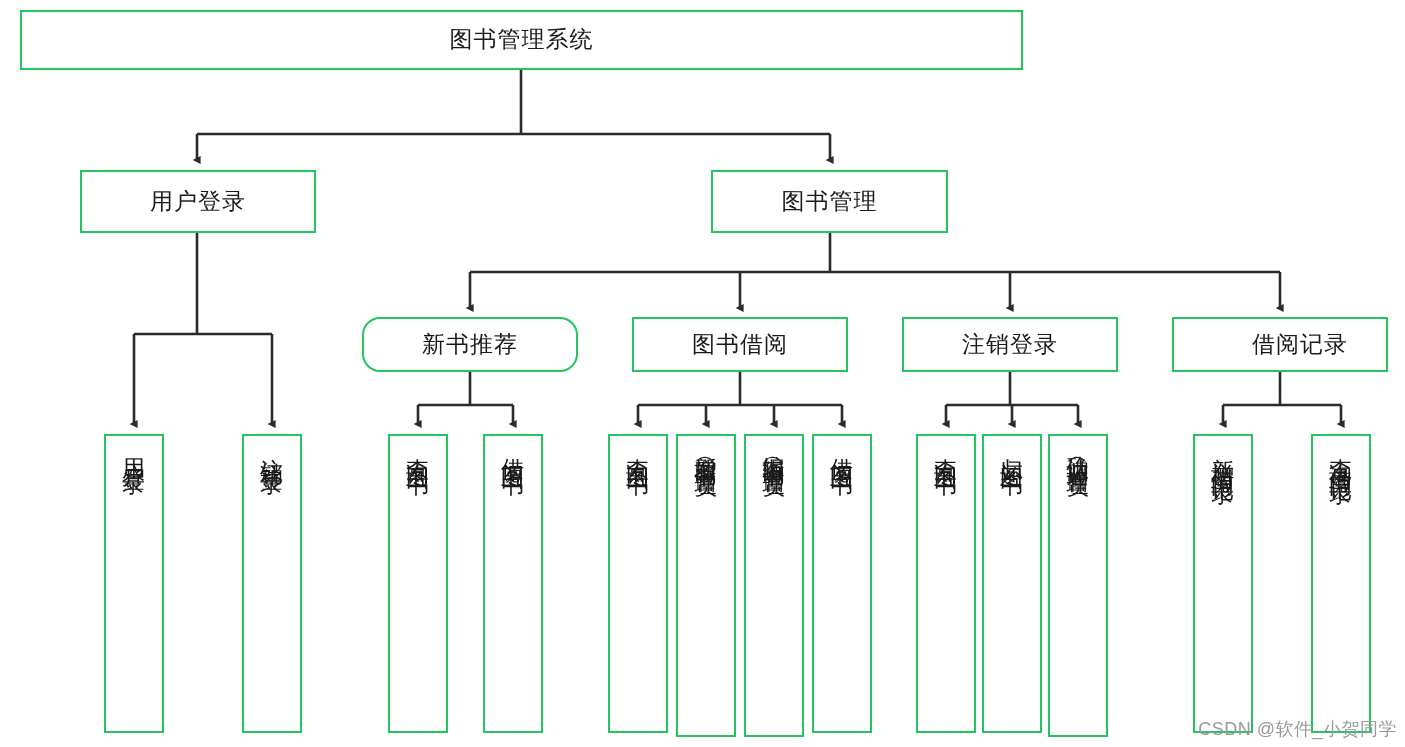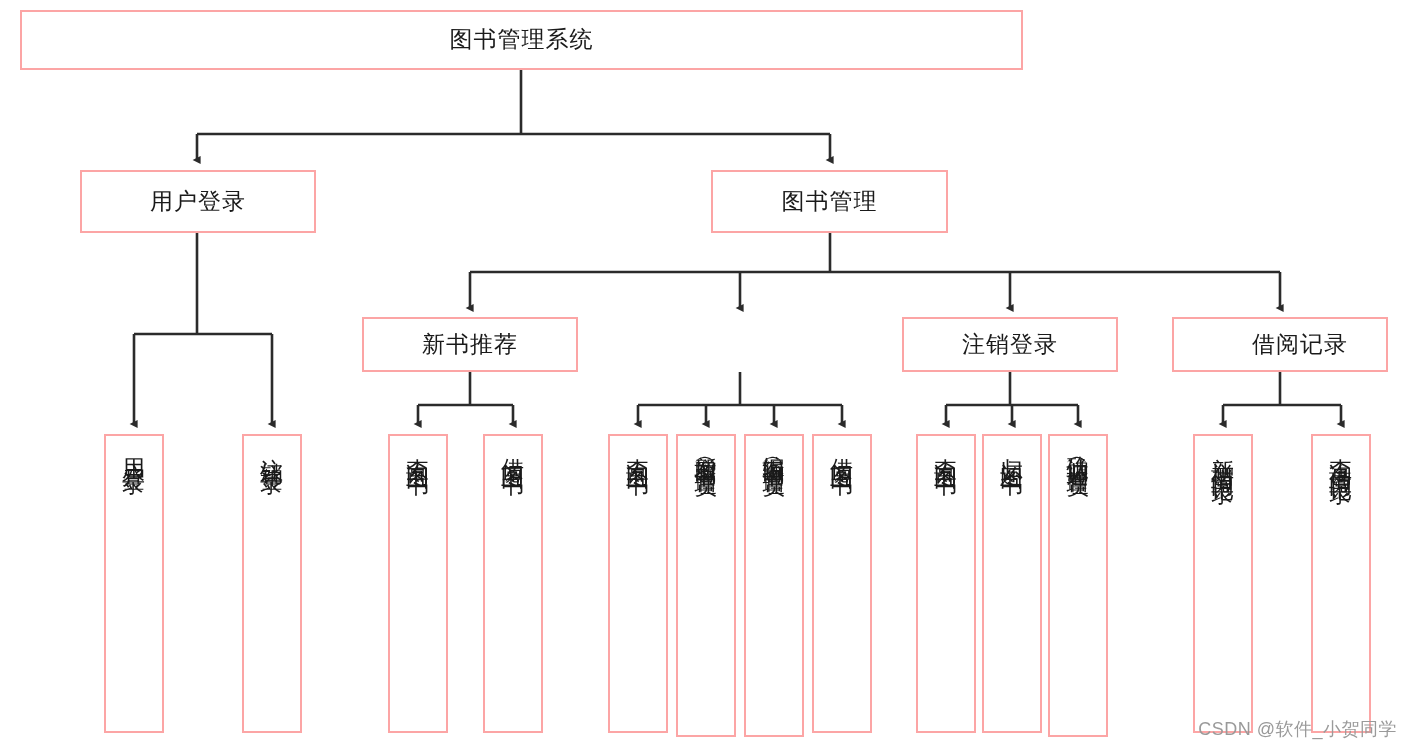"图书管理系统" .node { border: 2px solid #fca5a5 -> 2px solid #22c55e }
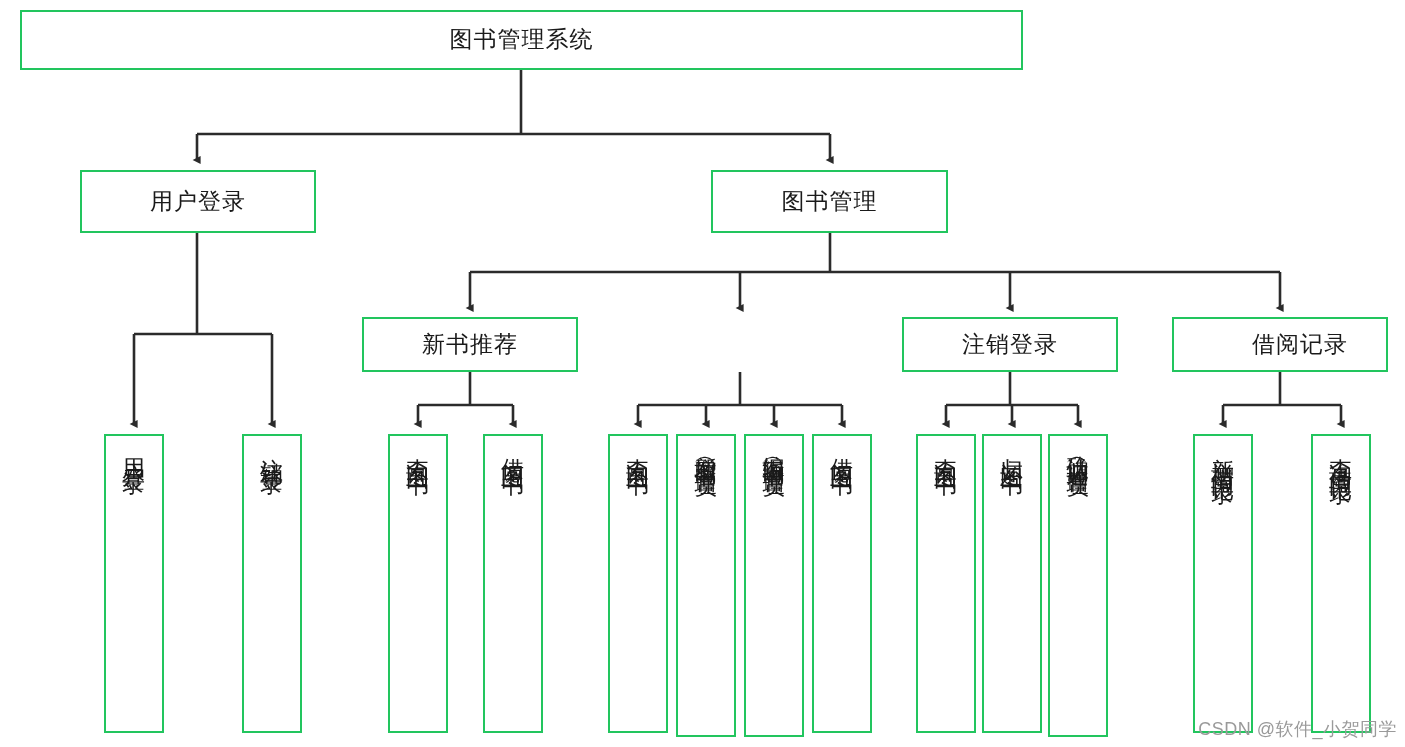"新书推荐" div.node { border-radius: none -> 18px }
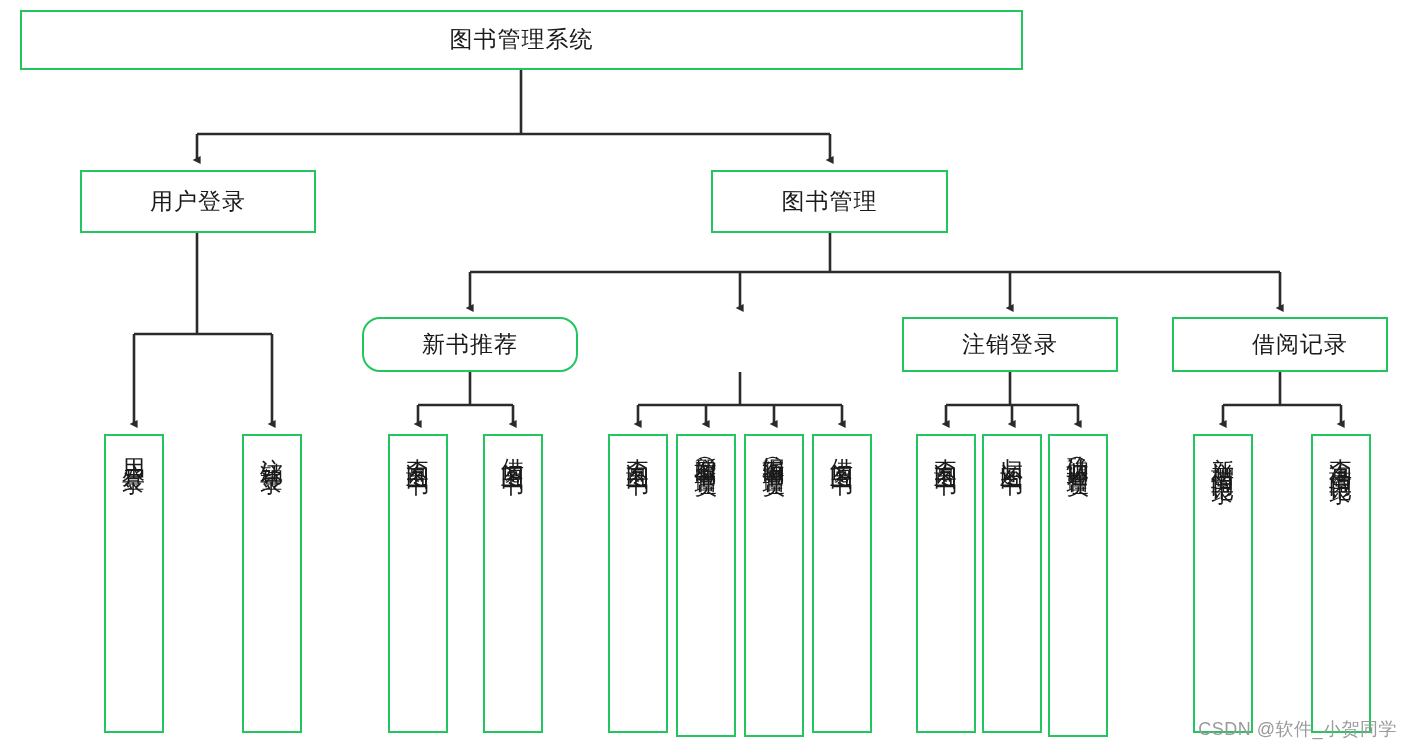"图书借阅" div.node { html: none -> <div> <span>图书借阅</span> </div> }
